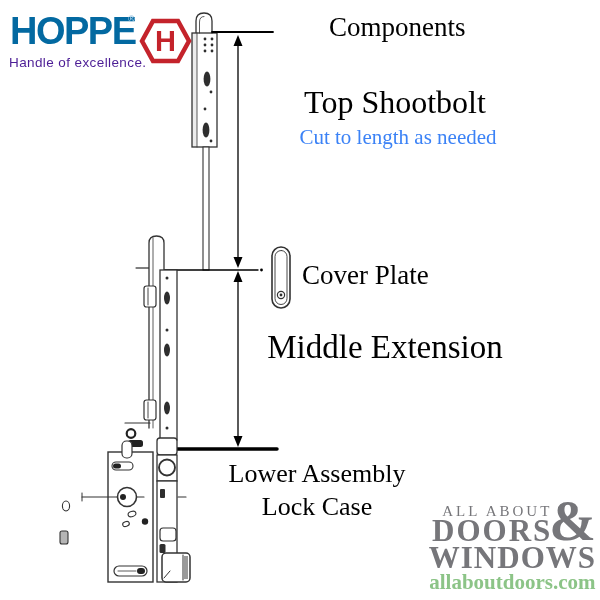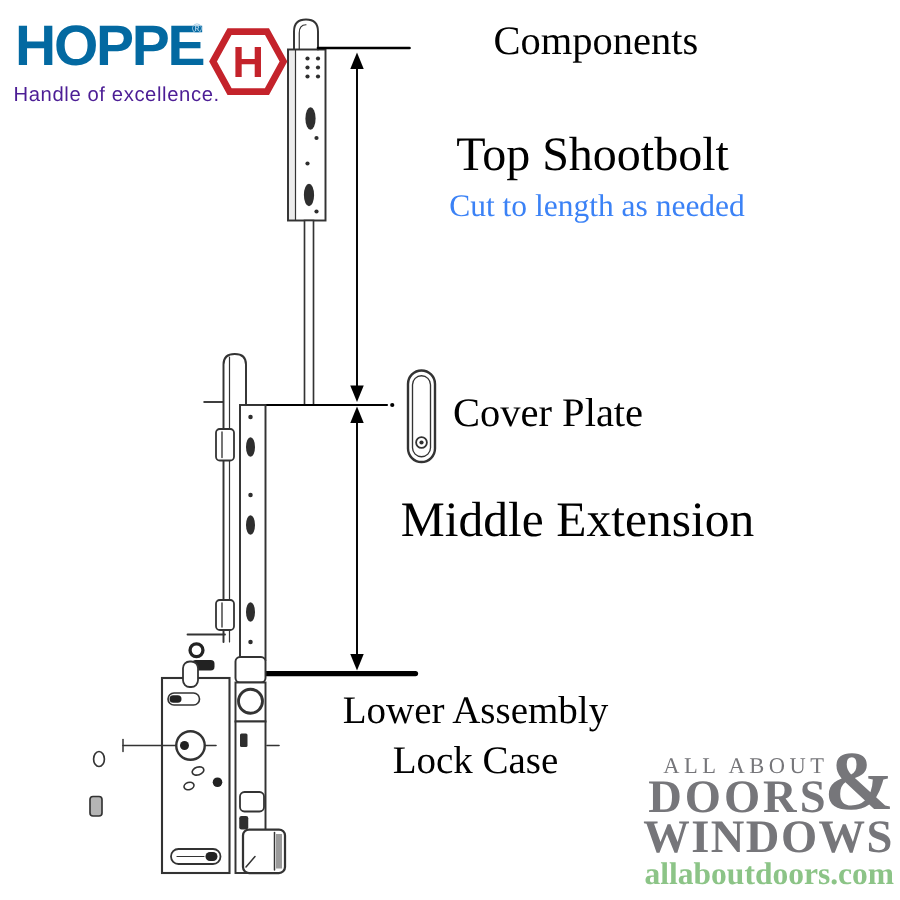"allaboutdoors.com" div.wm-site { text-align: none -> center }
